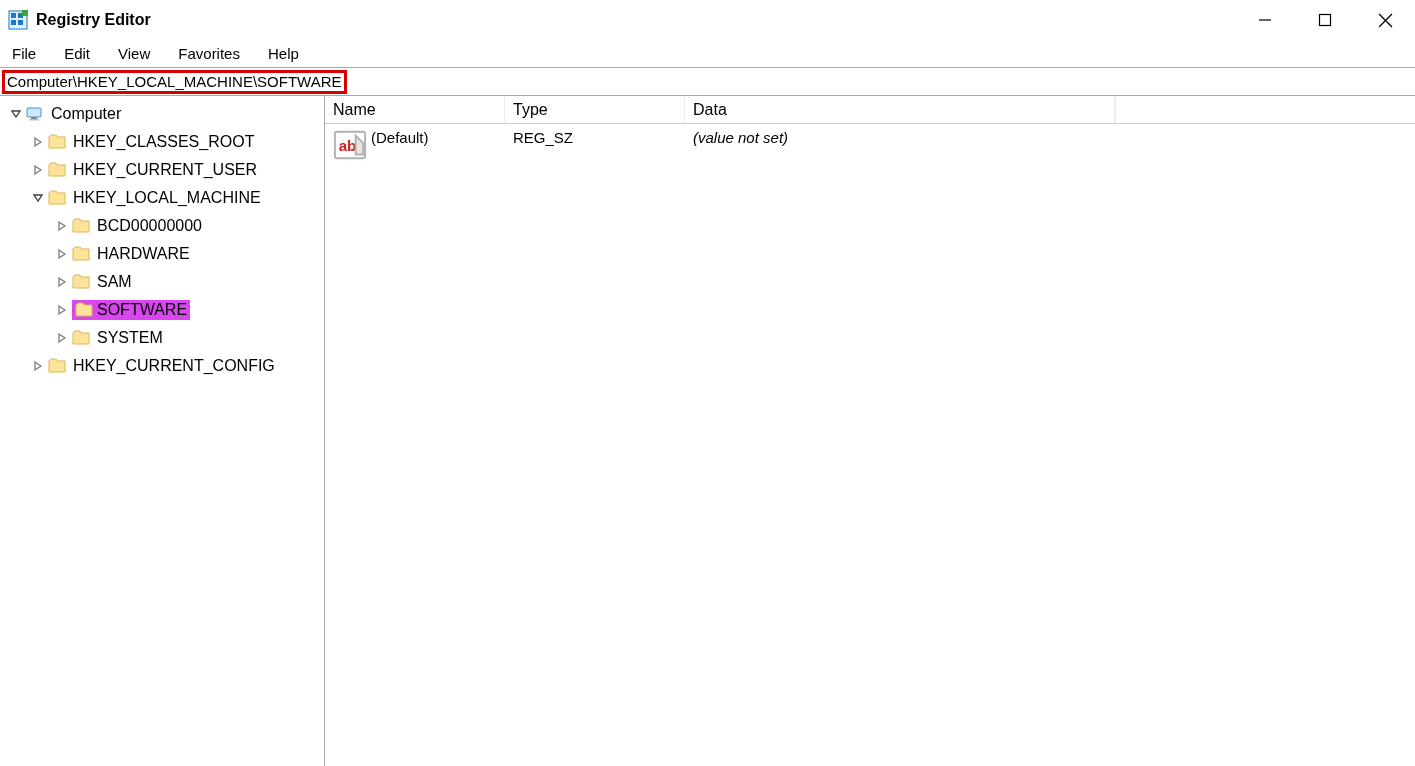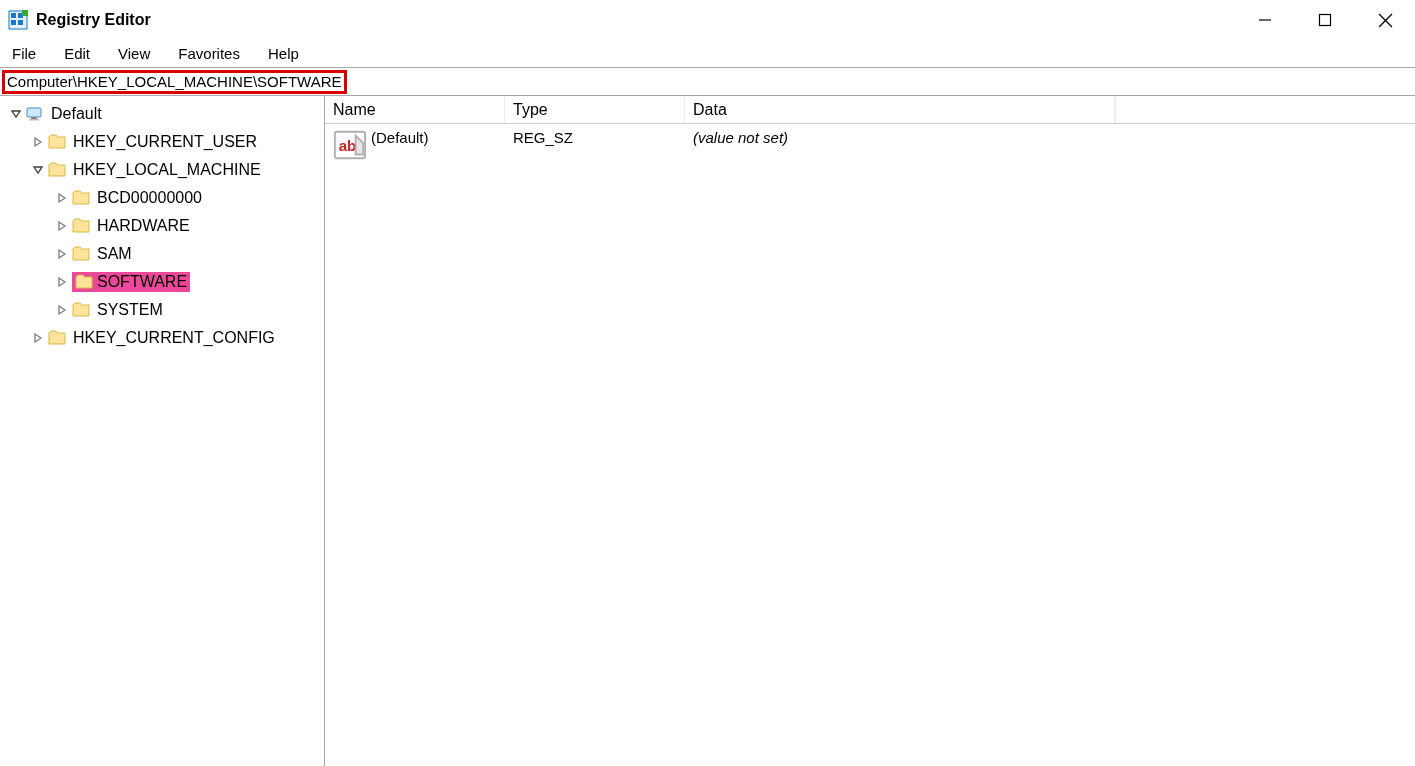"Default" span.tree-label { text: Default -> Computer }
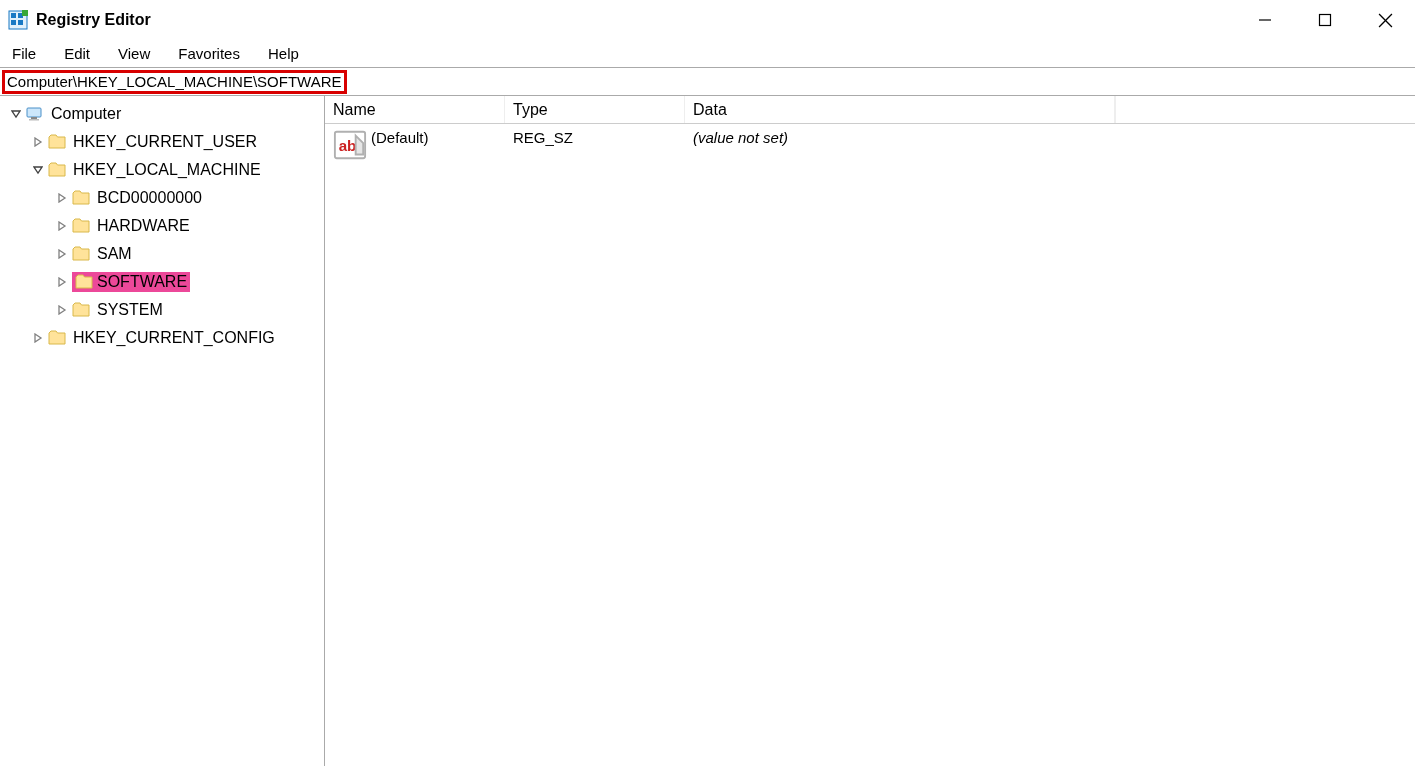"HKEY_CLASSES_ROOT" li { html: none -> <li> <div> <span></span> <span> <svg> <path></path> </svg> </span> <span> <svg> <path></path> </svg> </span> <span> <span>HKEY_CLASSES_ROOT</span> </span> </div> </li> }
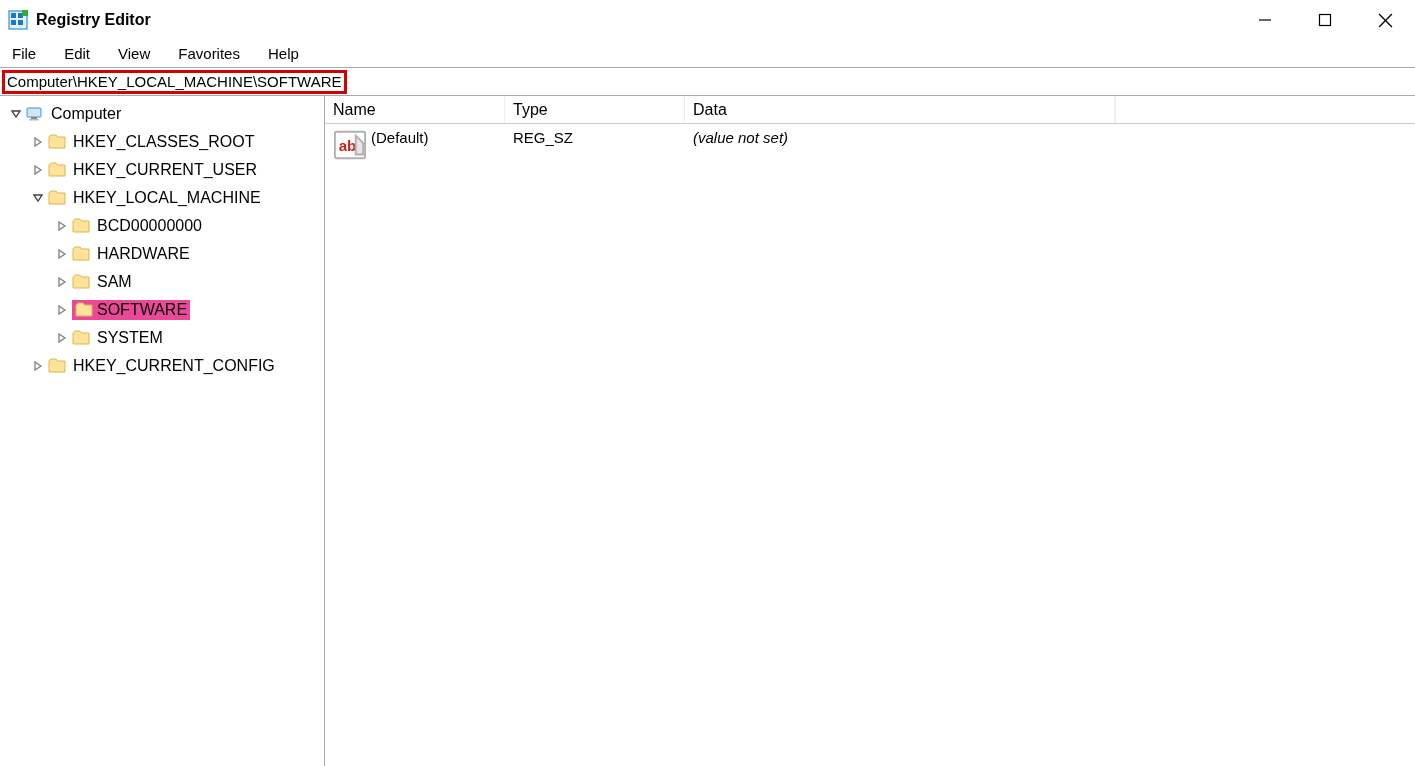"SOFTWARE" .tree-row.selected > .label-wrap { background: #ec4899 -> #d946ef }
